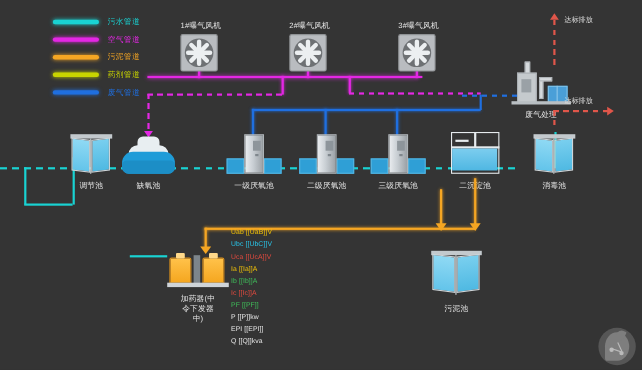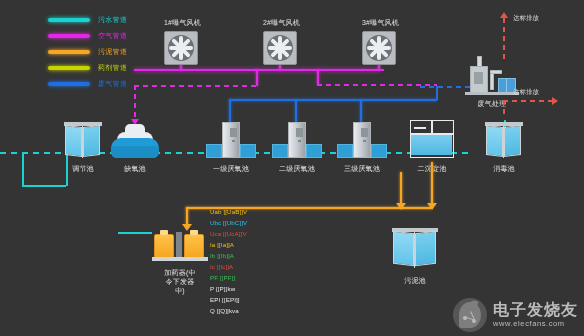"电子发烧友" div.wm-text { html: <div> <div>电子发烧友</div> <div>www.elecfans.com</div> </div> -> none }
